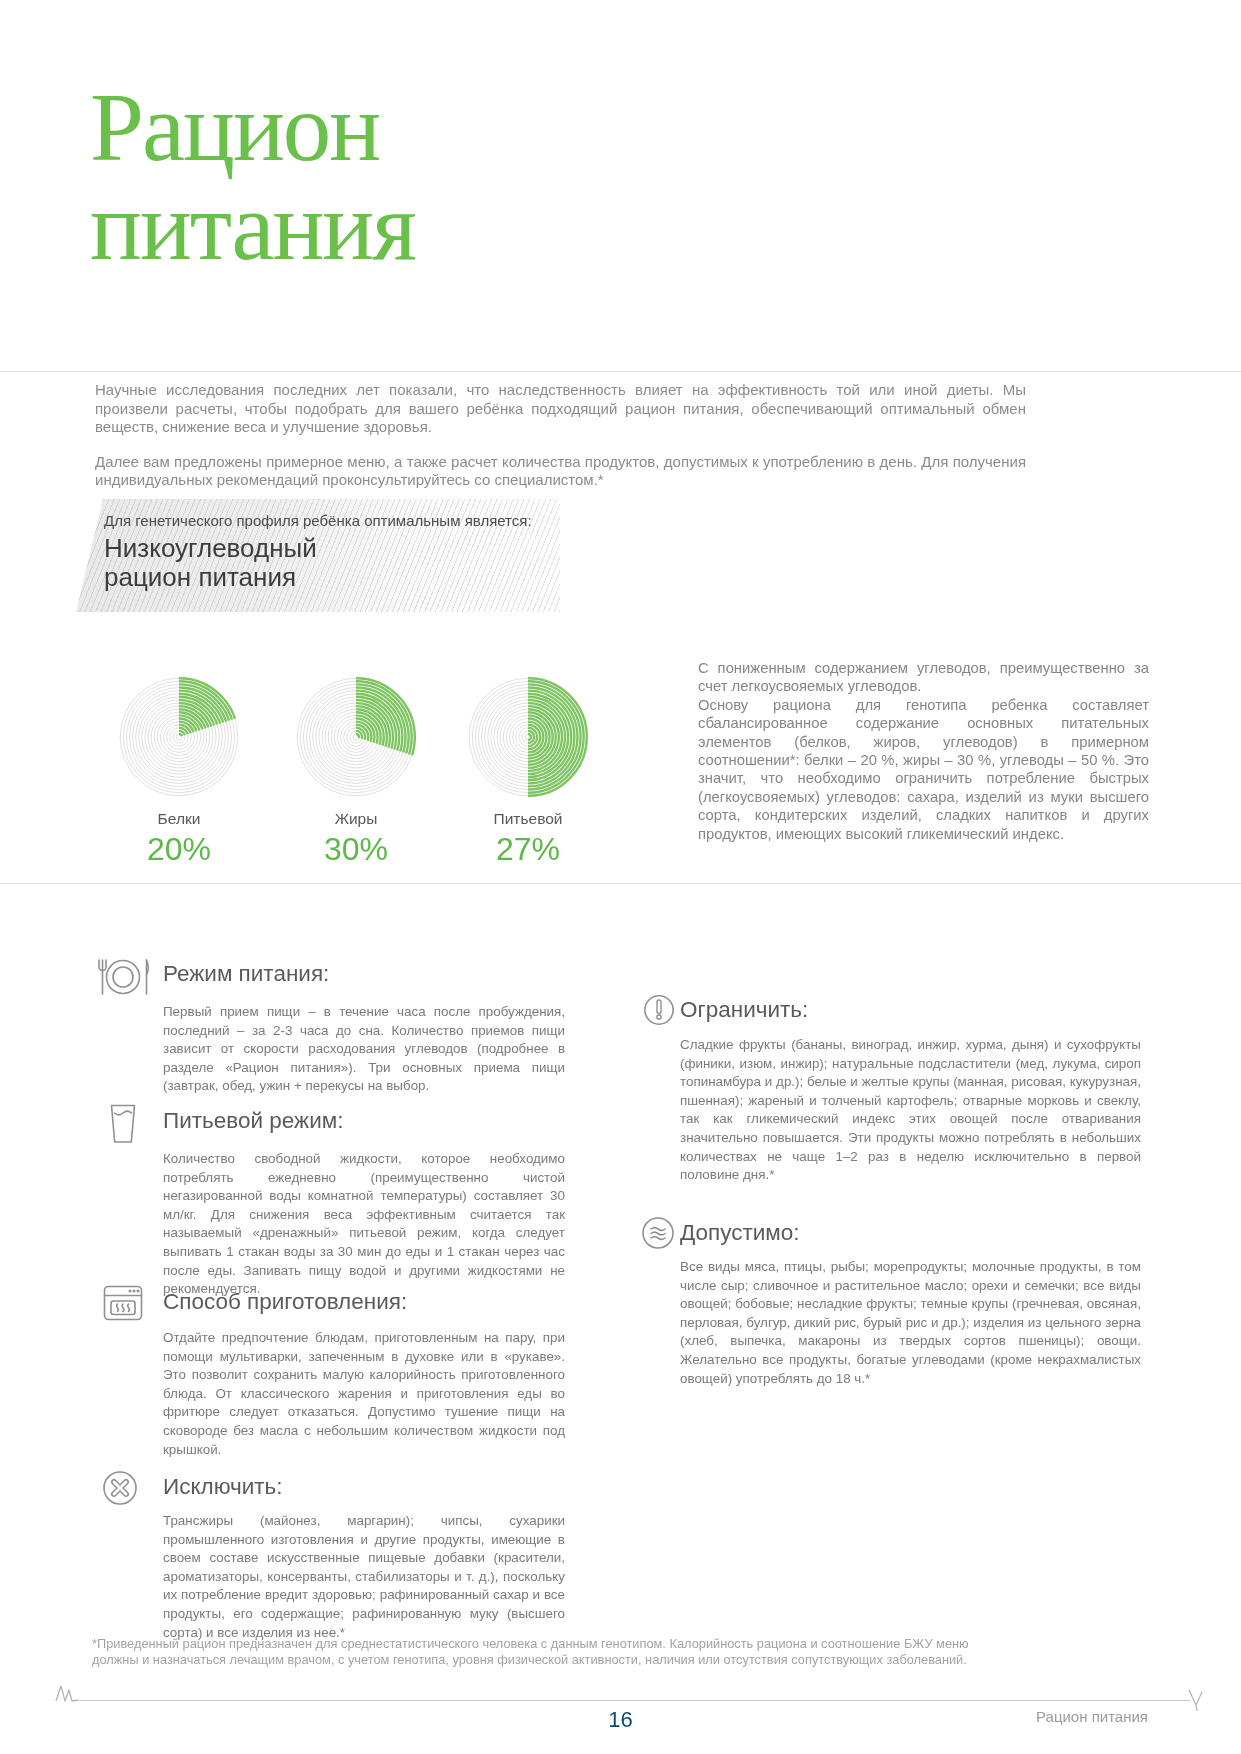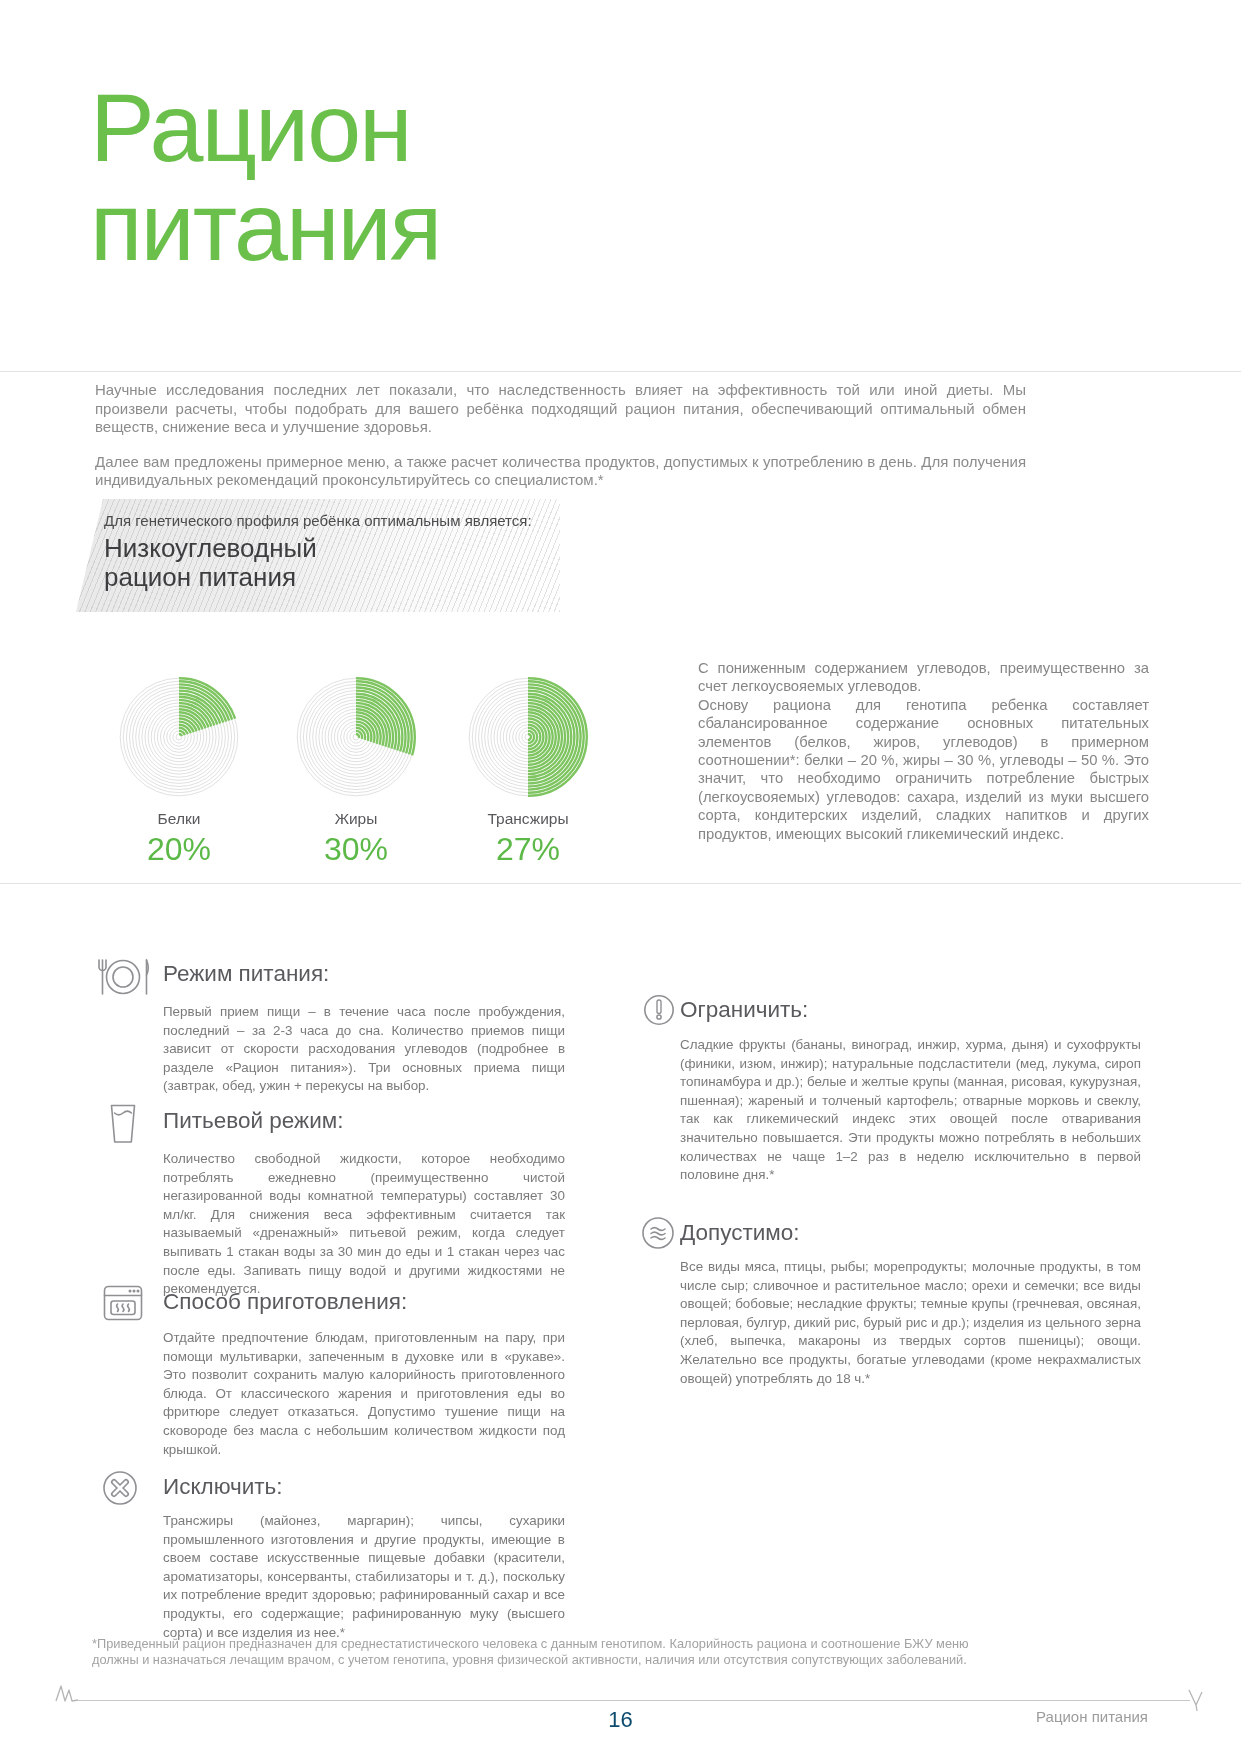"Рацион" .page-title { font-family: none -> Liberation Serif, serif }
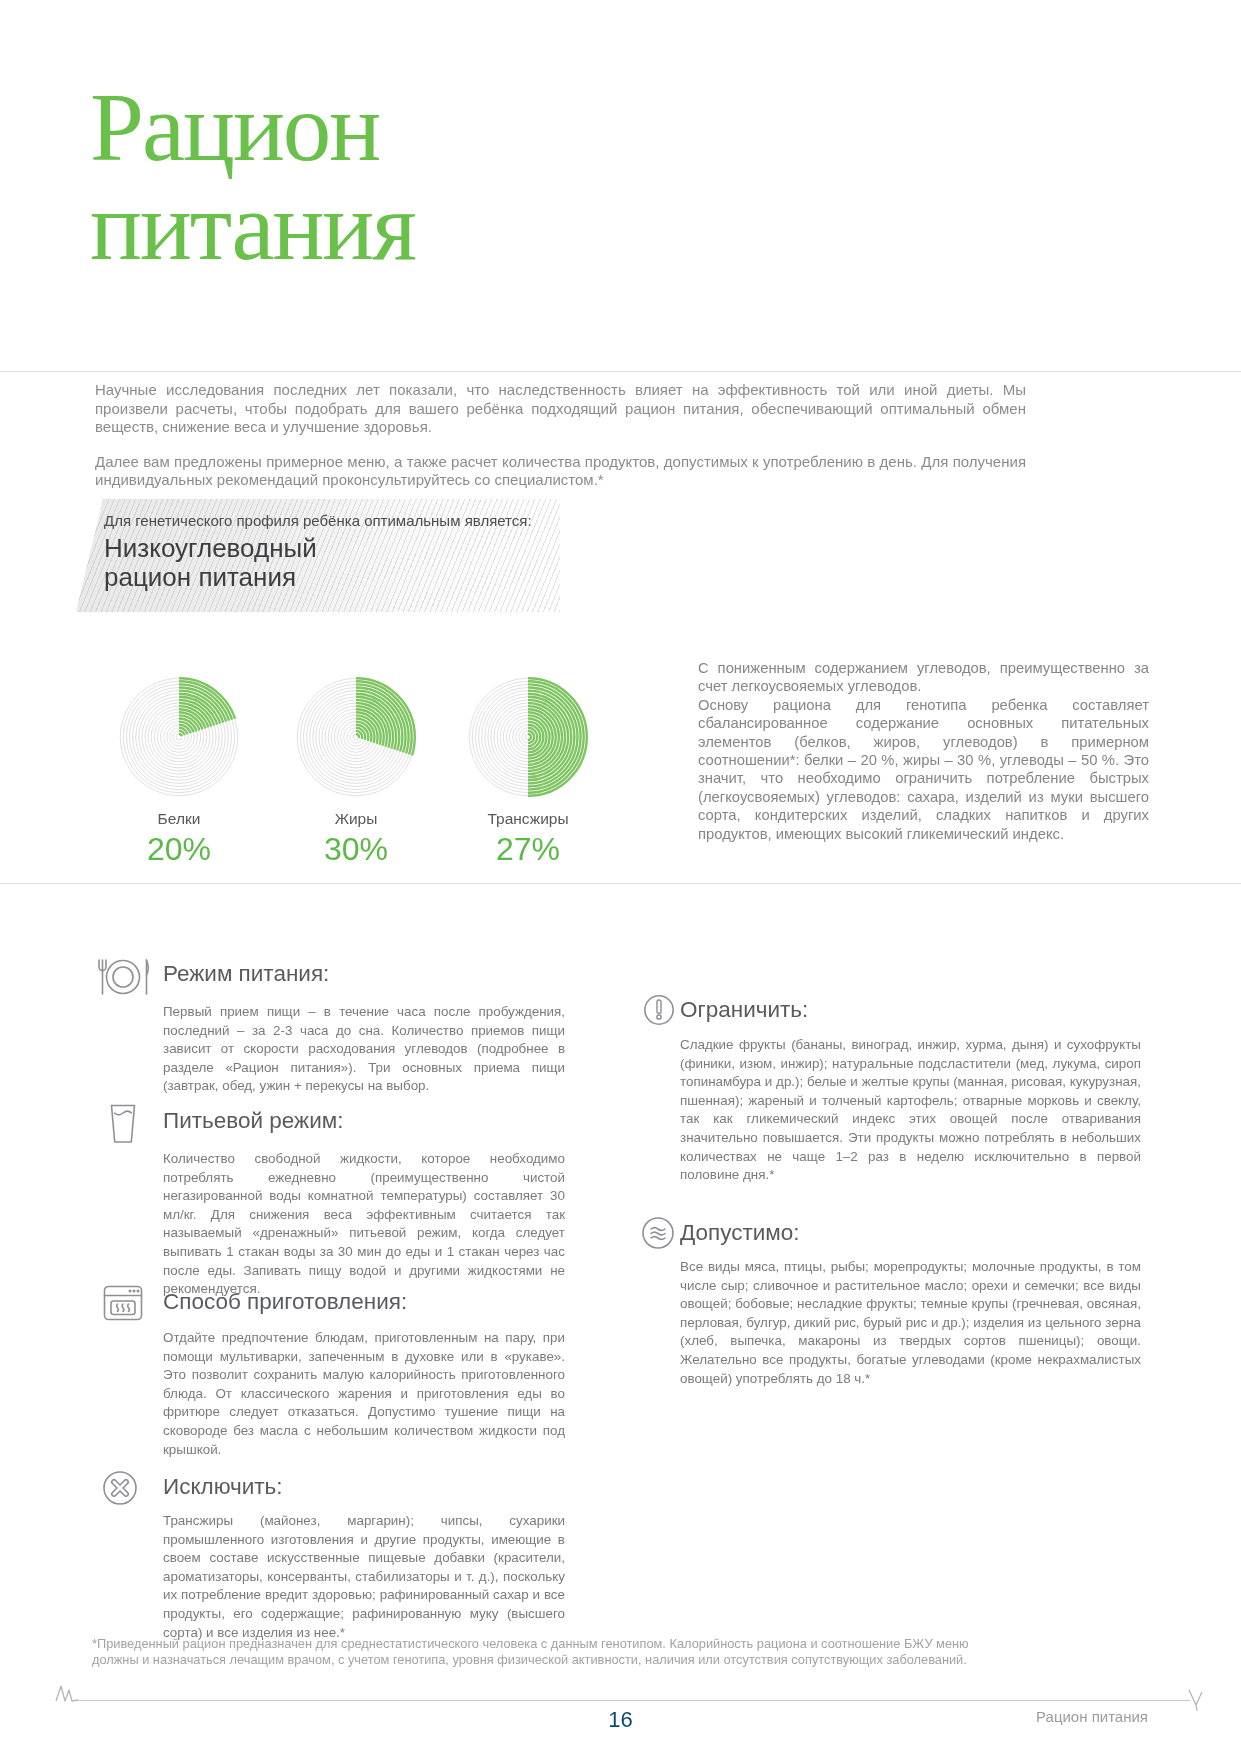"Трансжиры" div.cat { text: Трансжиры -> Питьевой }
